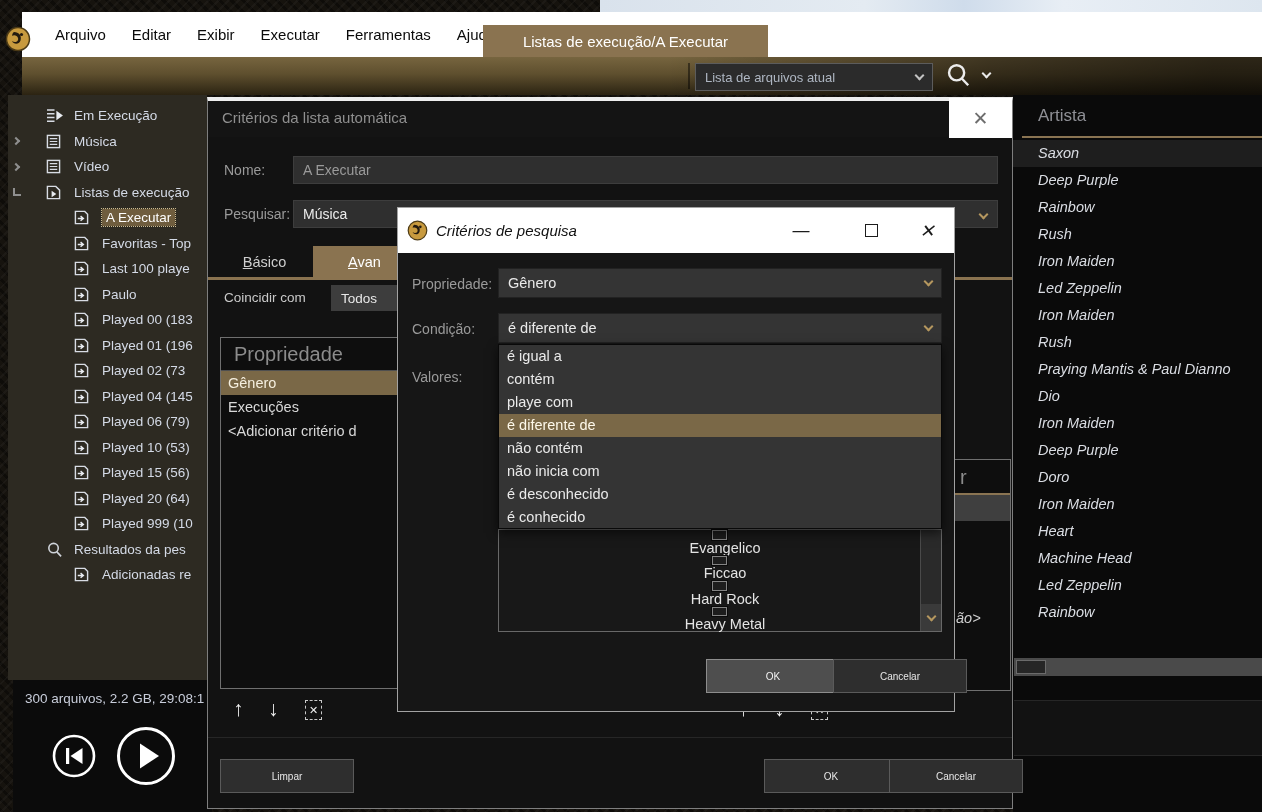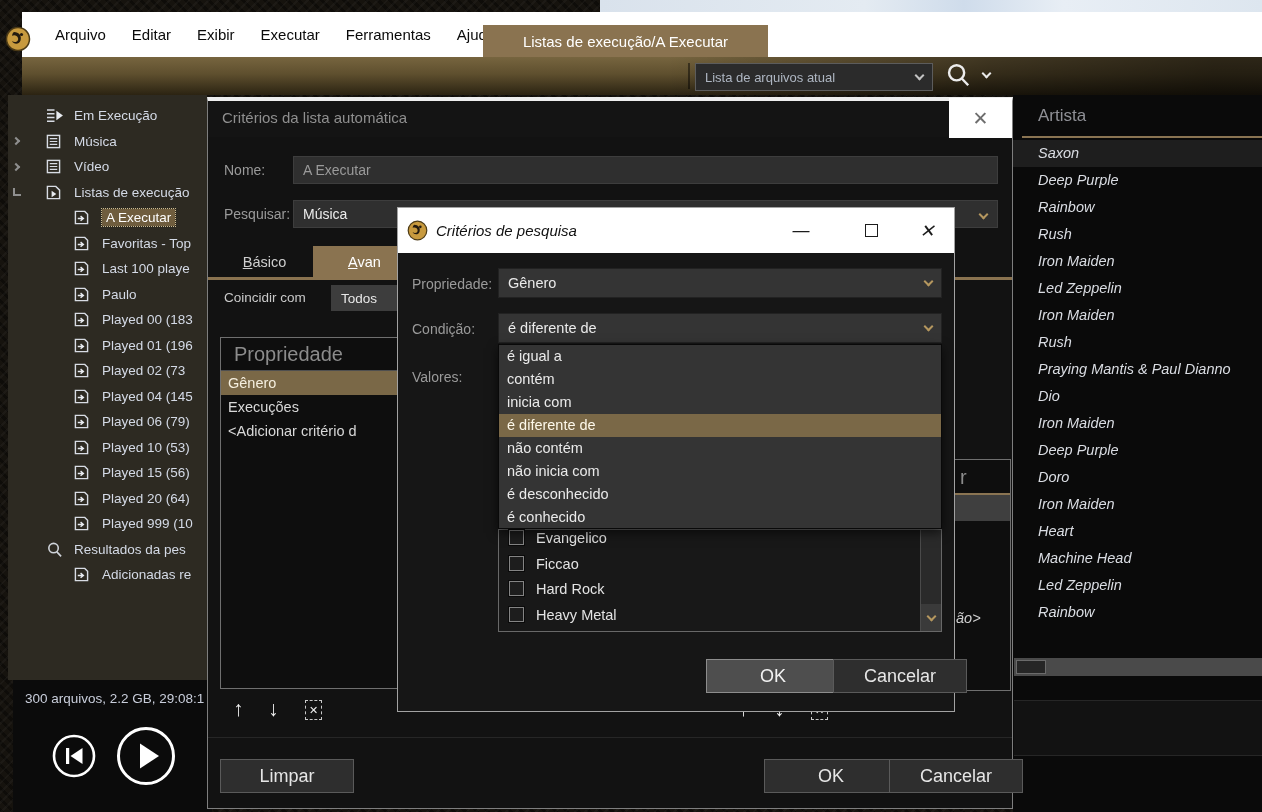"inicia com" span { text: inicia -> playe }
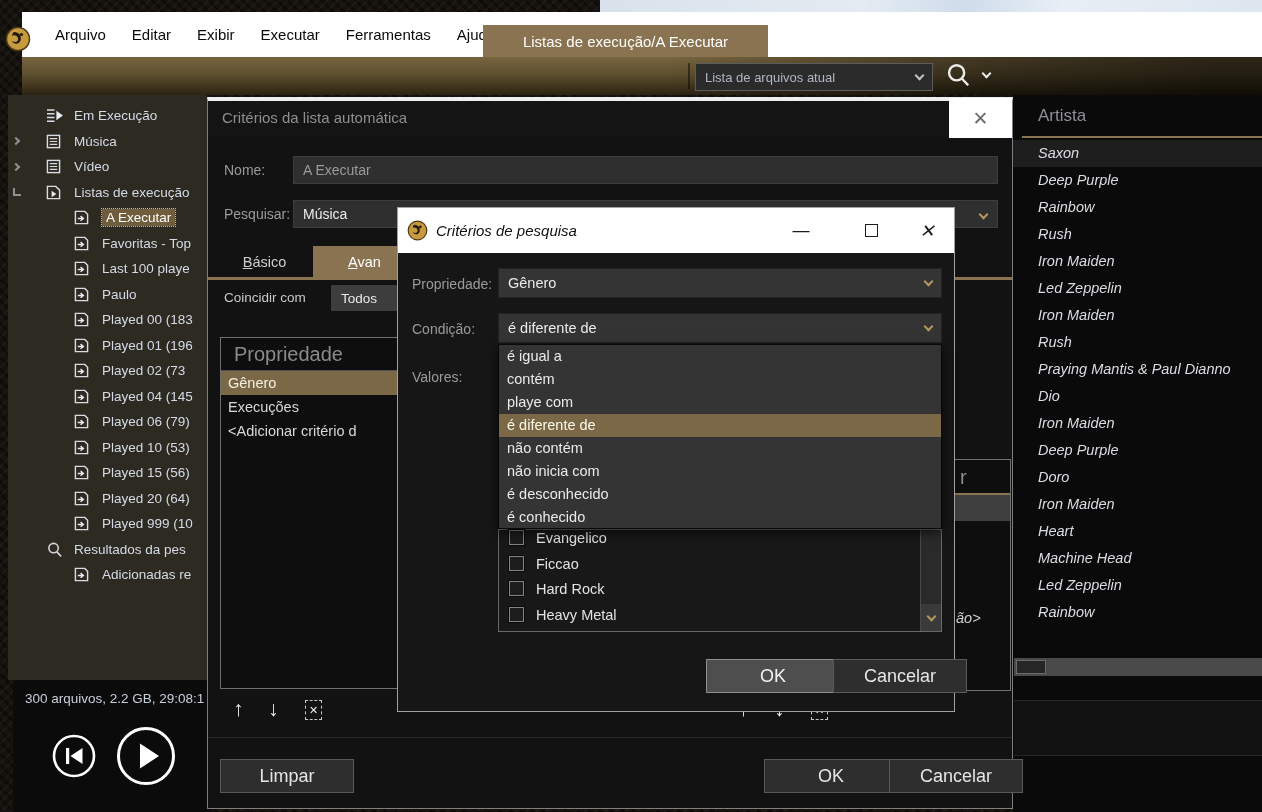"Evangelico" .vrow { align-items: none -> center; flex-direction: none -> column }
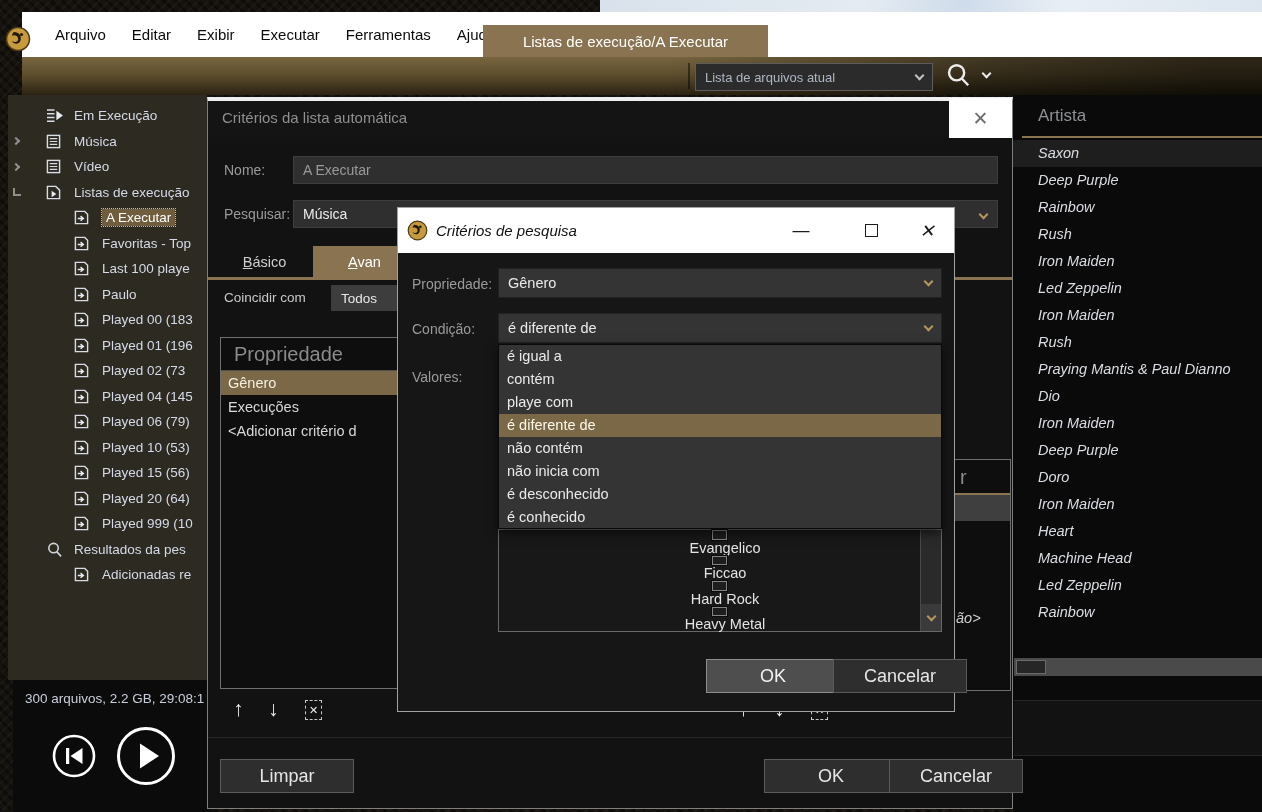"OK" .btn { font-size: 18px -> 10px }
